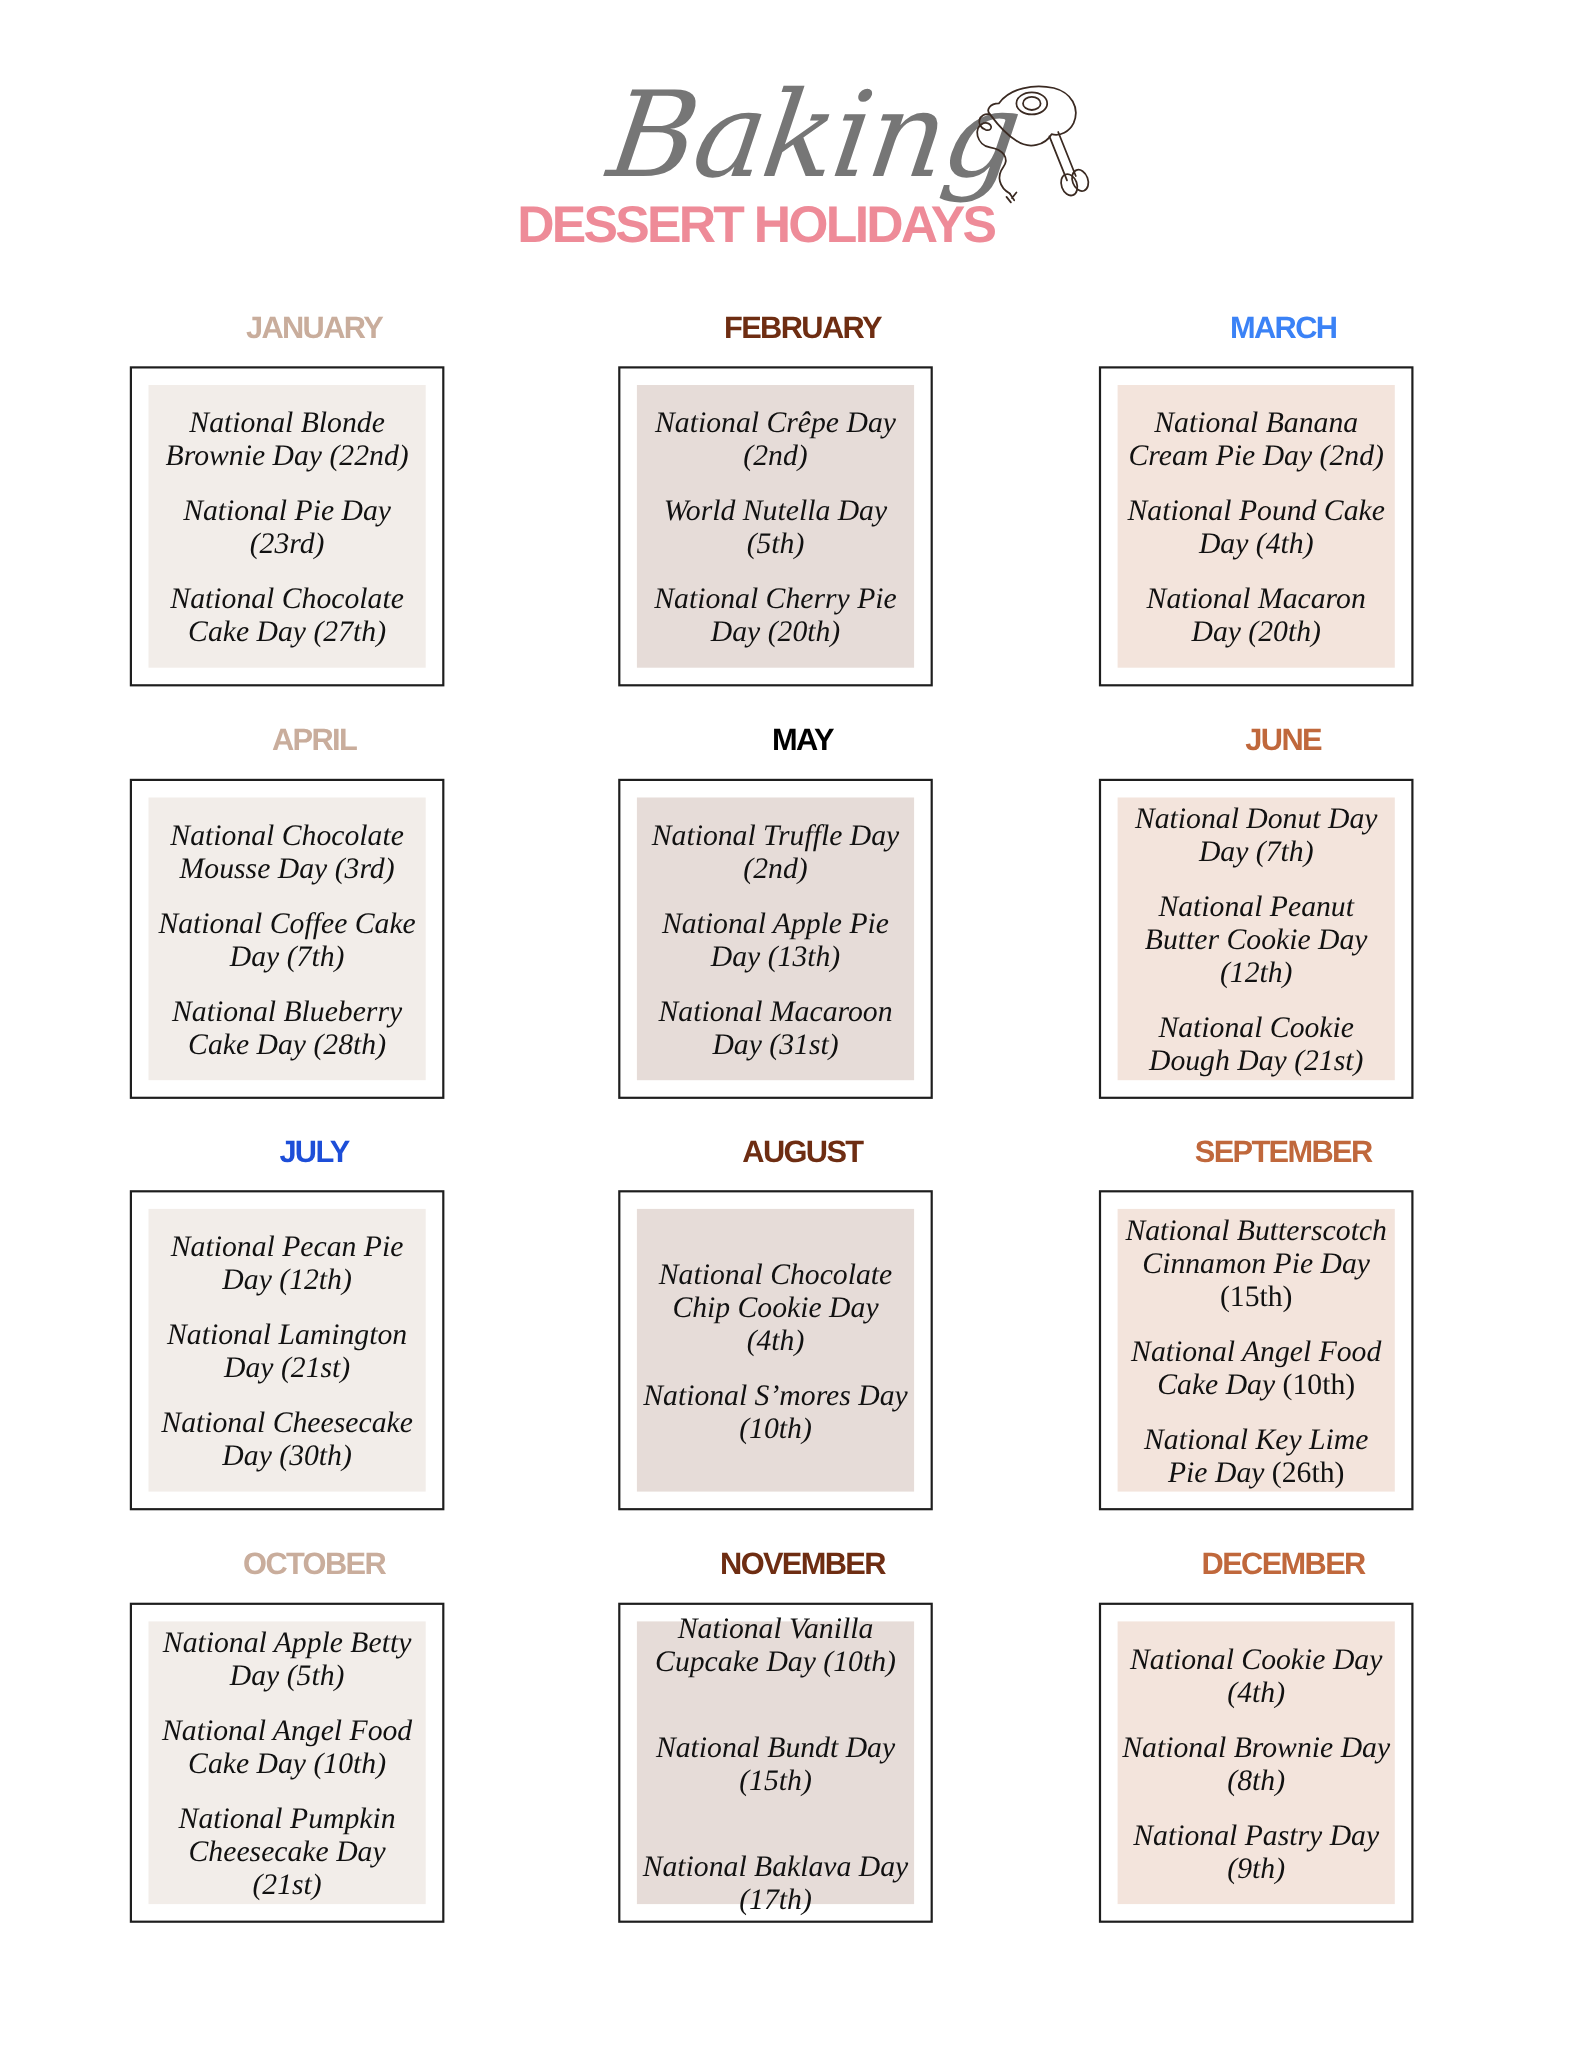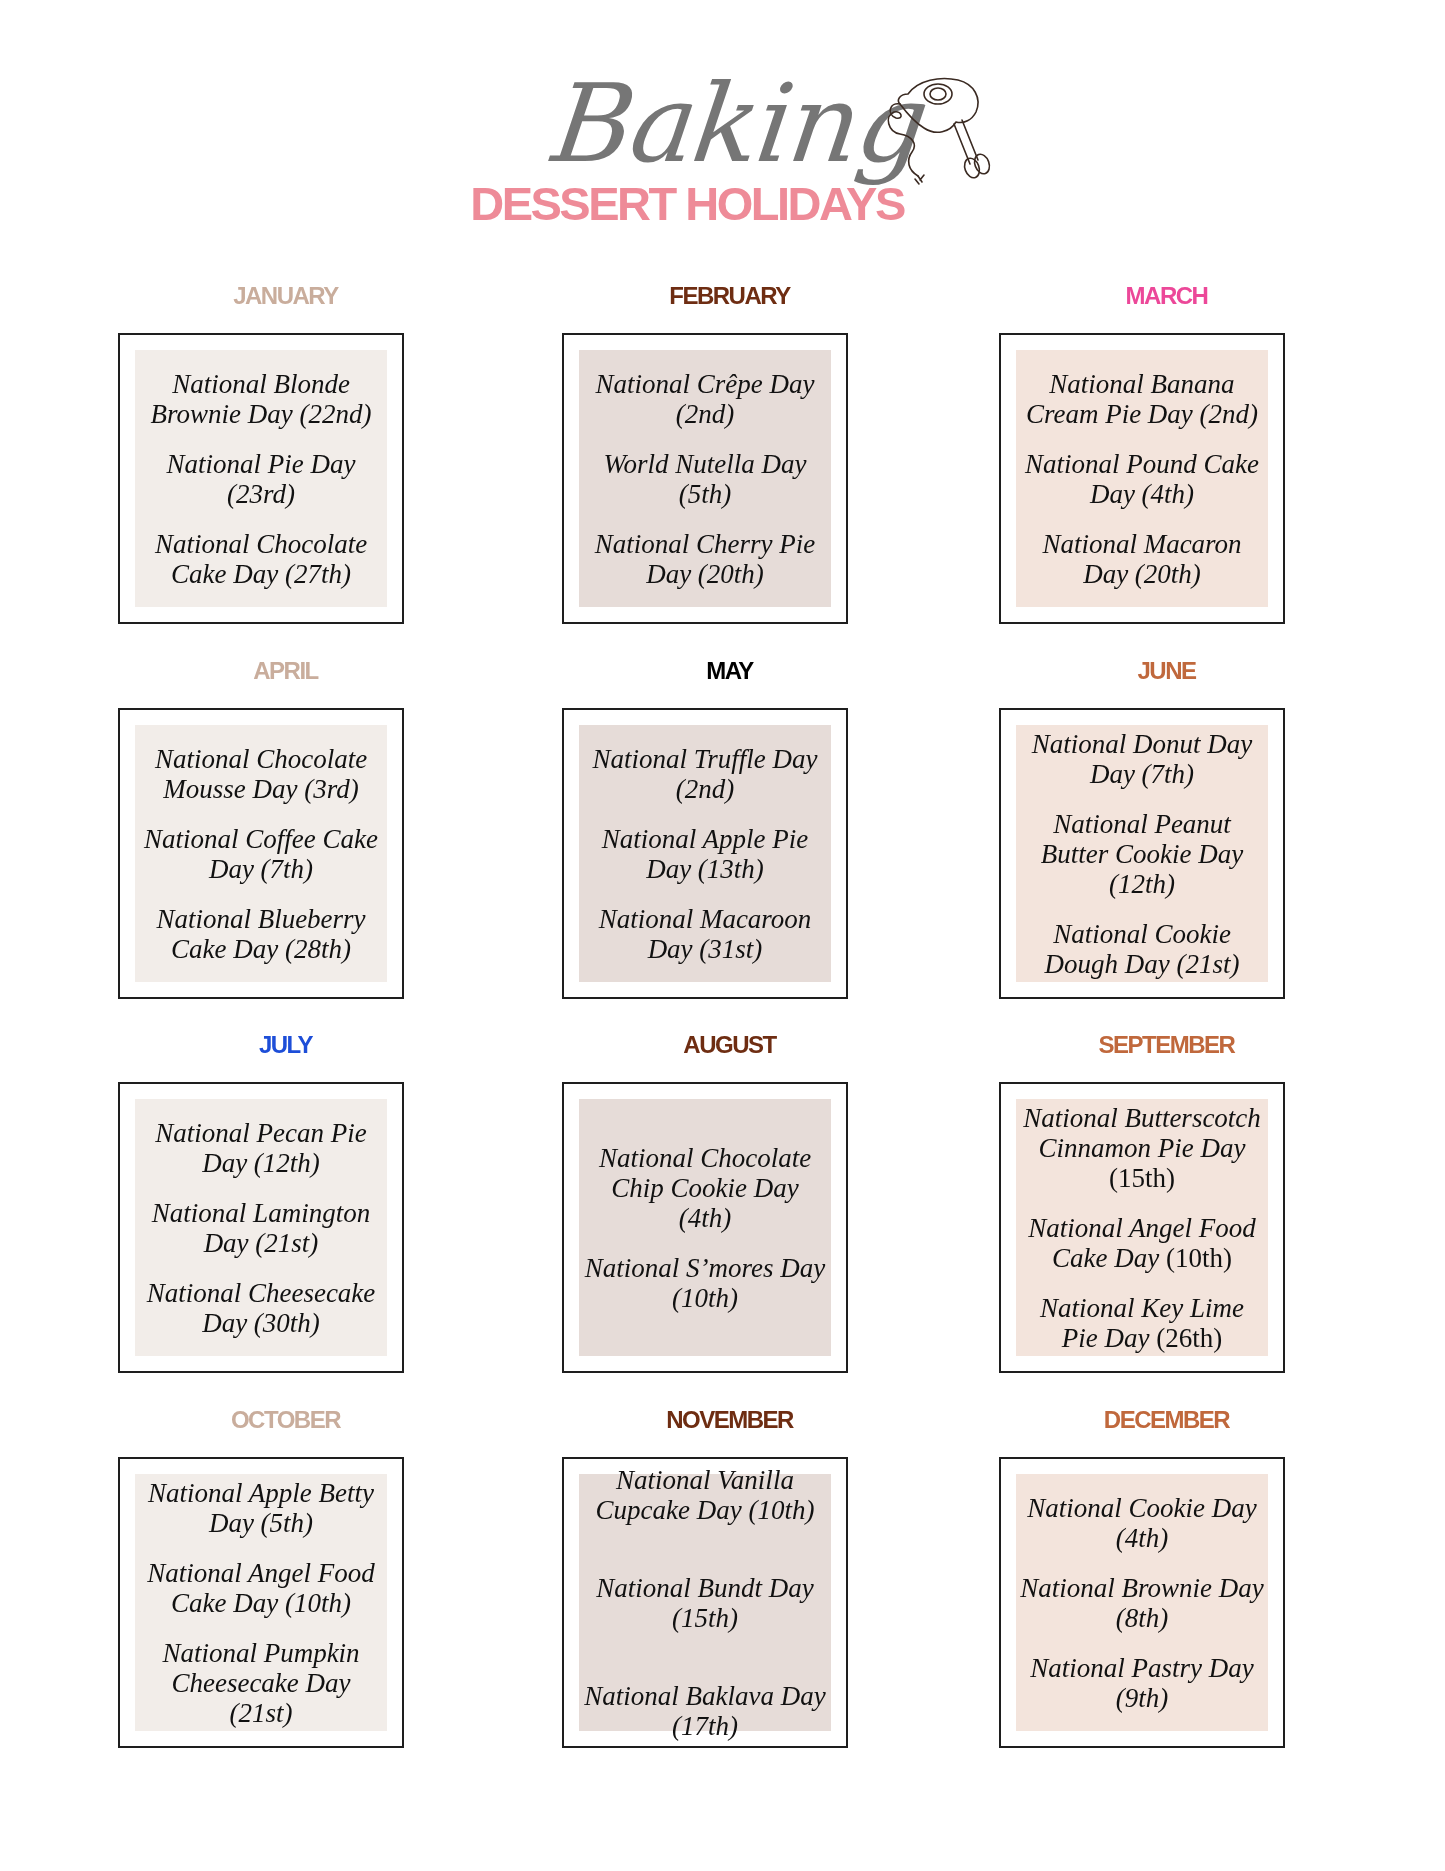"JANUARY" .month-title { font-size: 24px -> 28px }
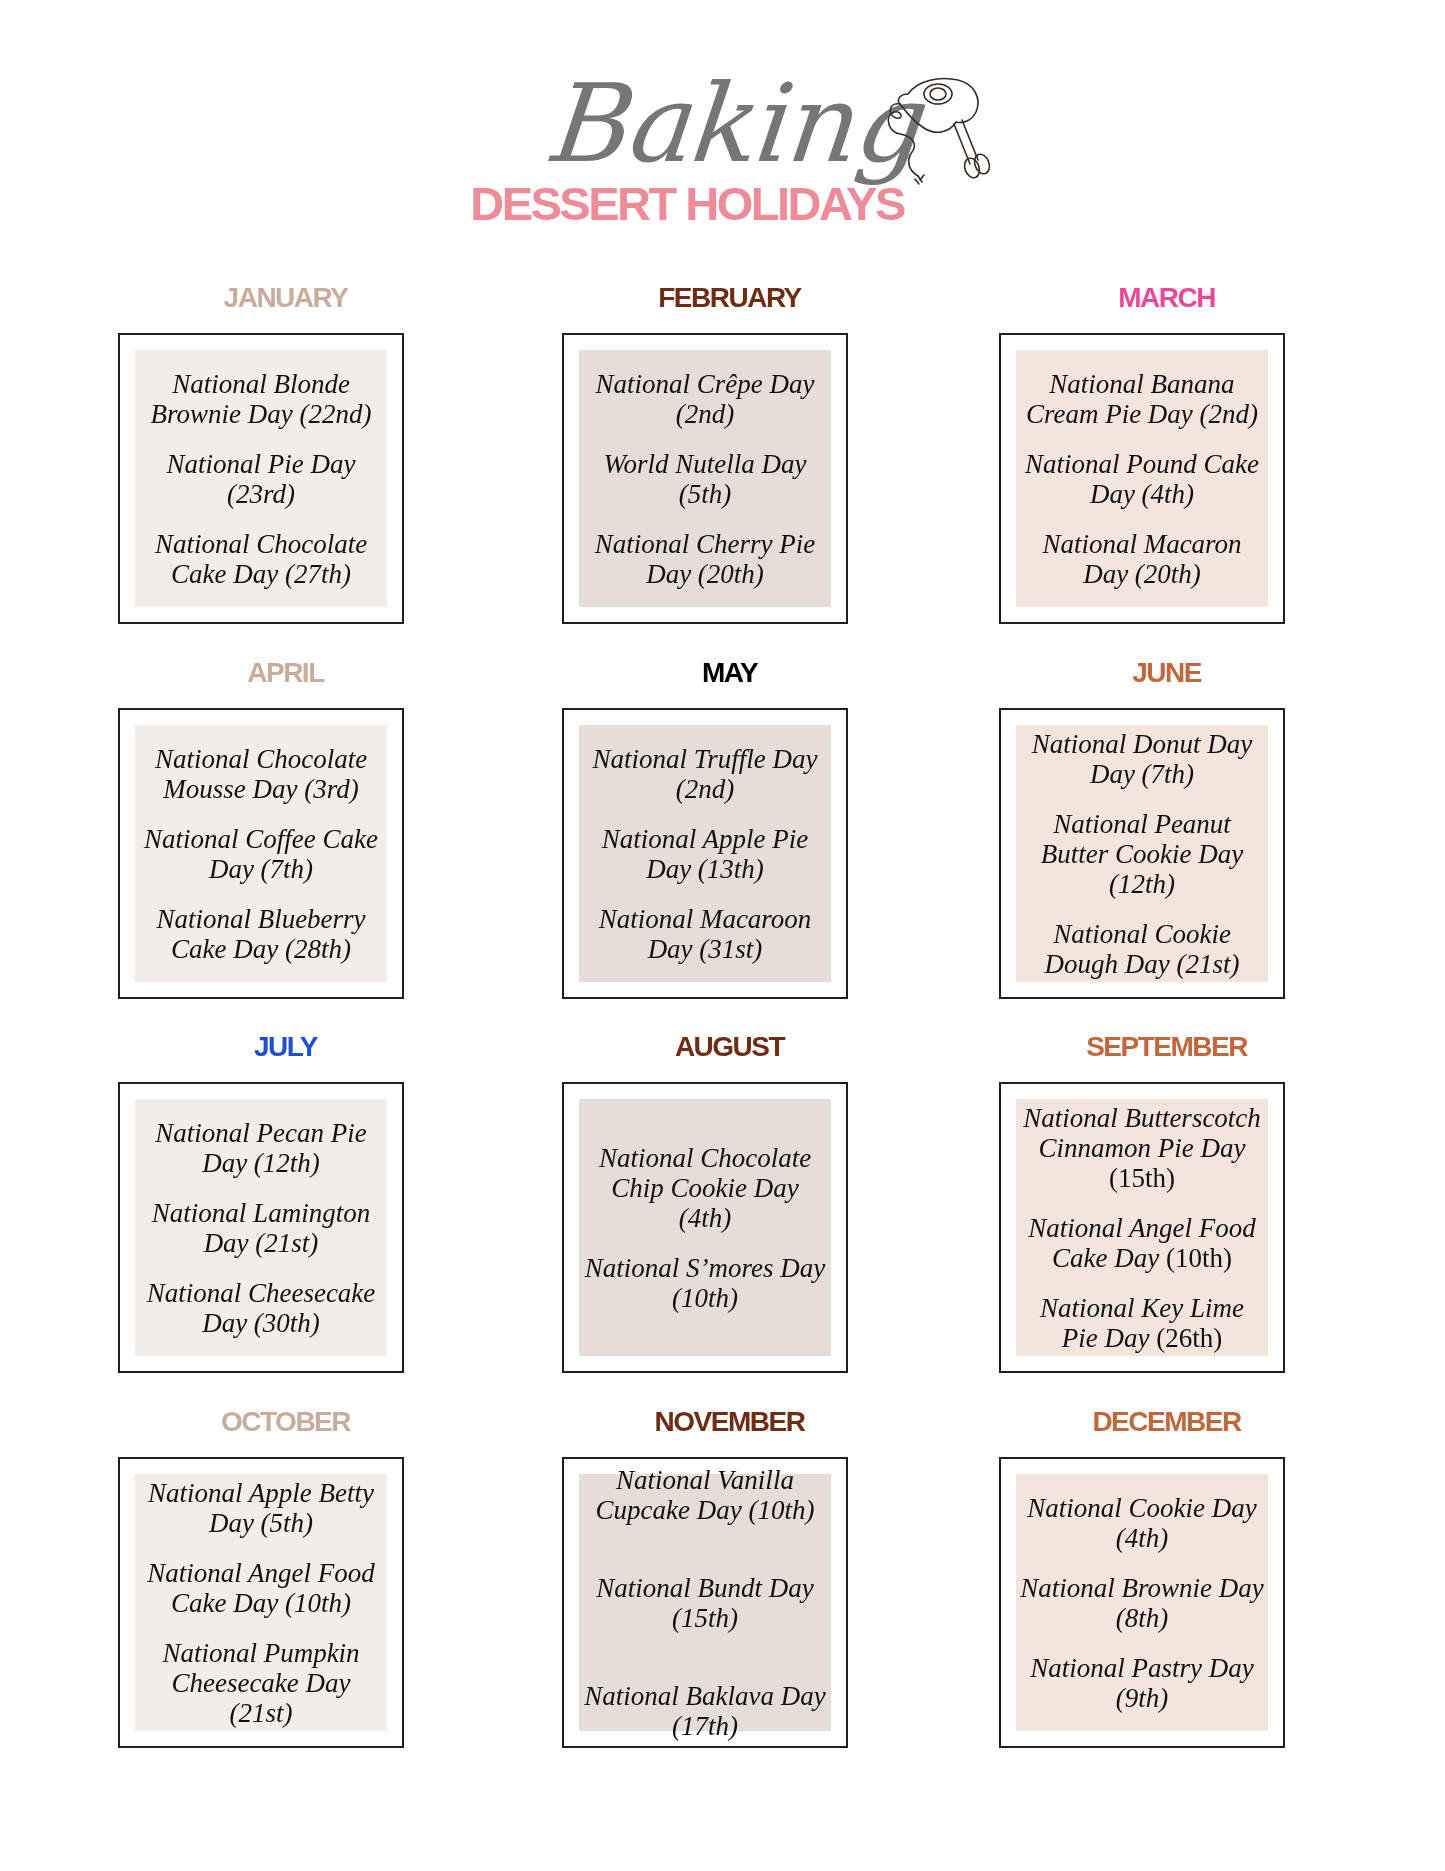"MARCH" div.month-title { color: #ec4899 -> #3b82f6 }
